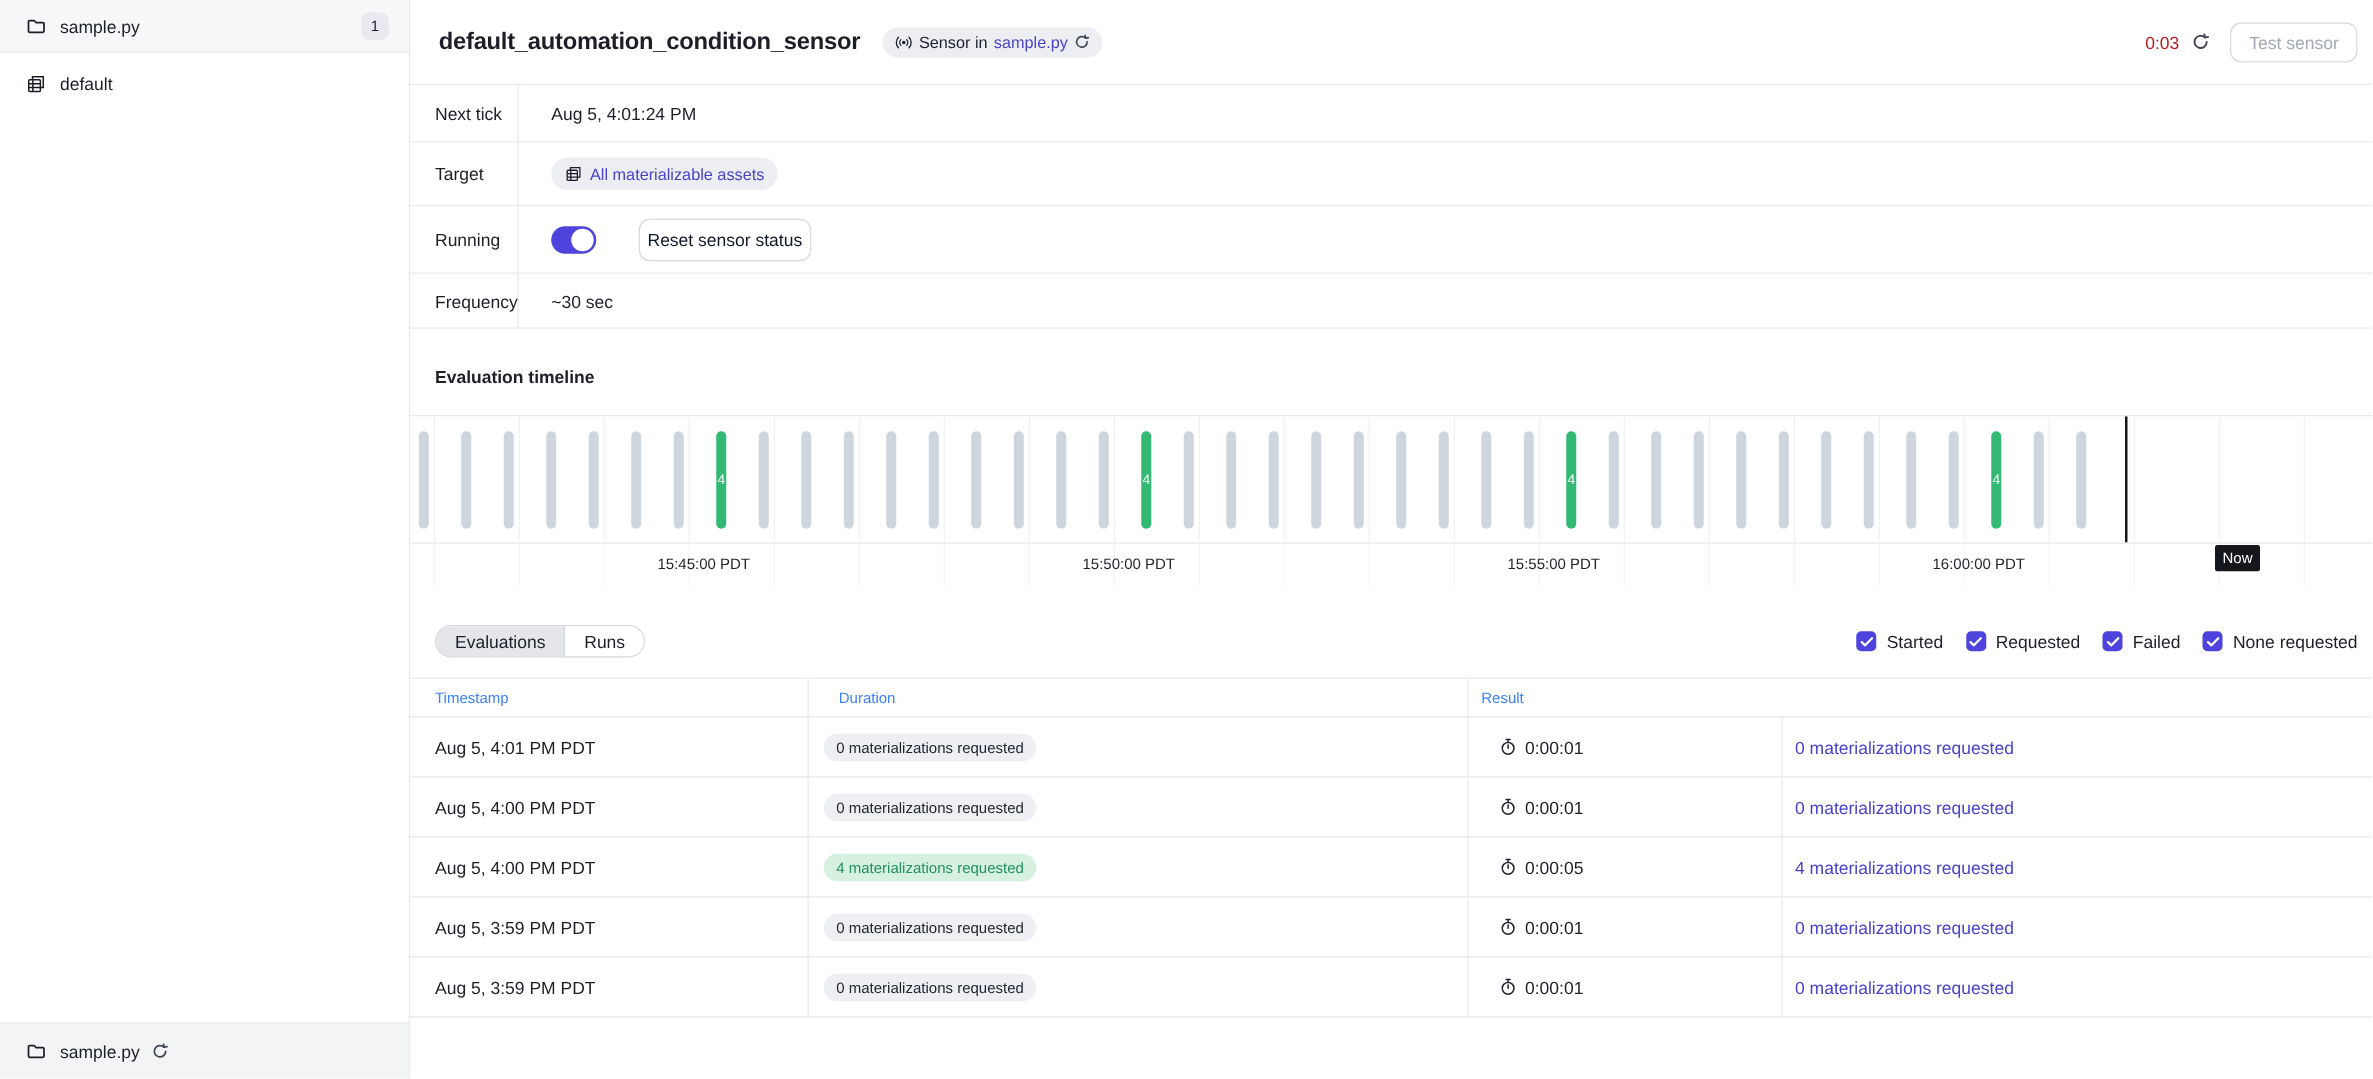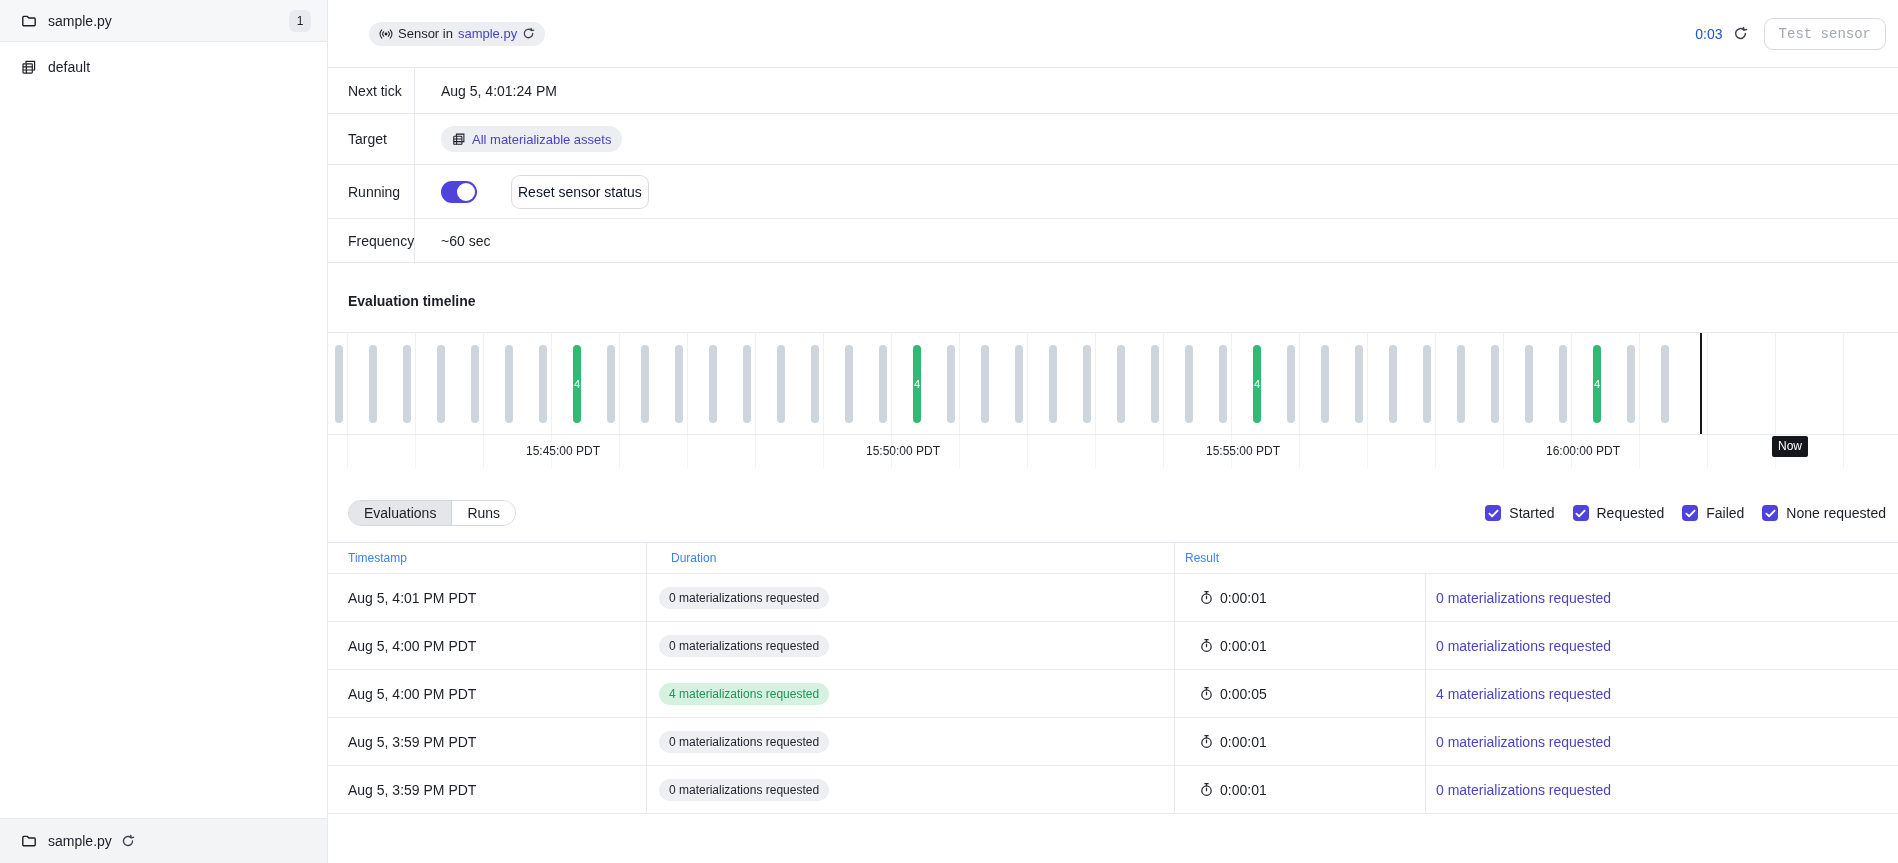"default_automation_condition_sensor" span.hdr-title { html: none -> <span>default_automation_condition_sensor</span> }
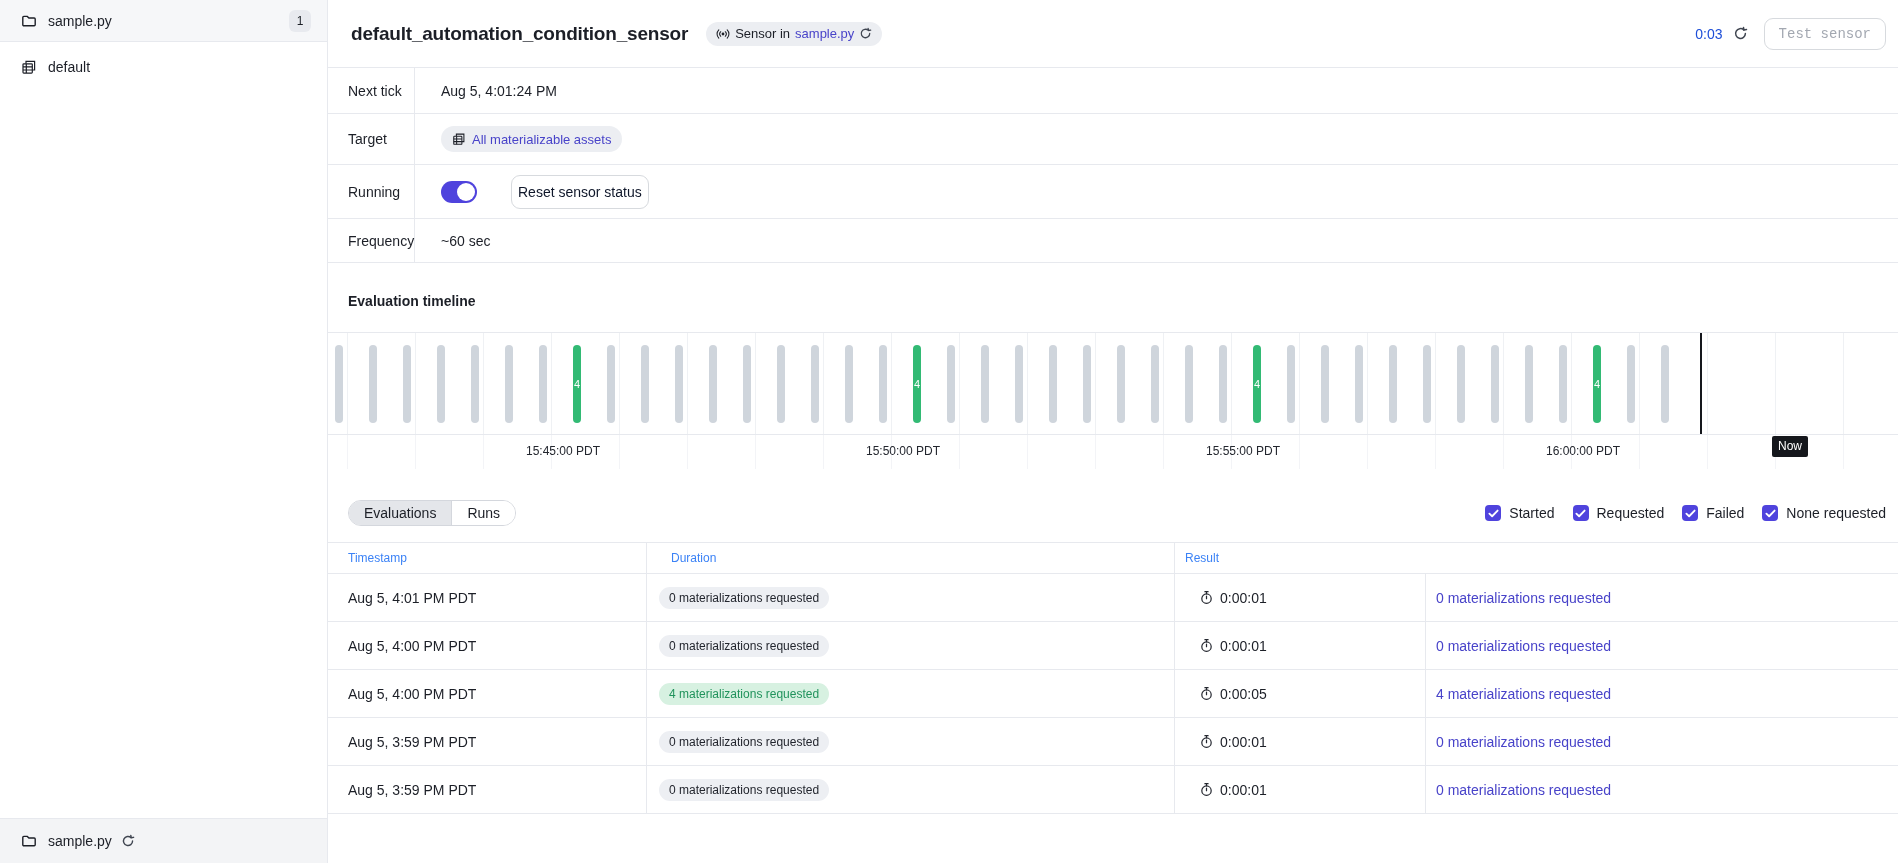"0:03" .countdown { color: #1d4ed8 -> #b91c1c }
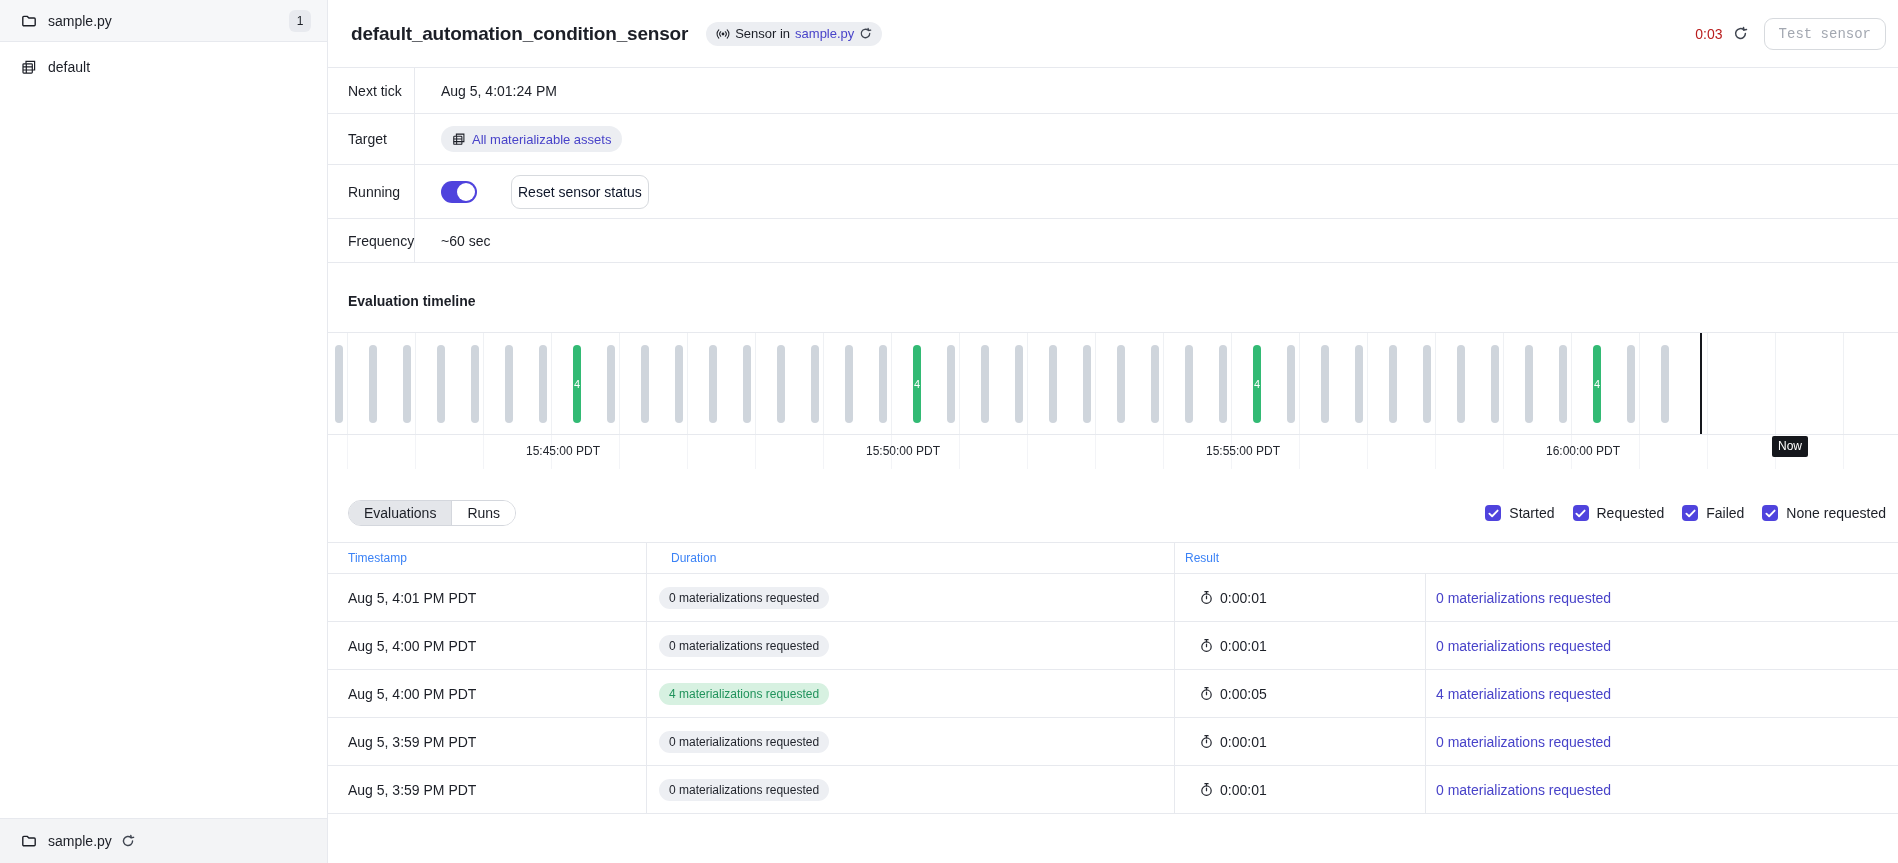"Test sensor" .test-btn { font-family: Liberation Mono, monospace -> Liberation Sans, sans-serif }
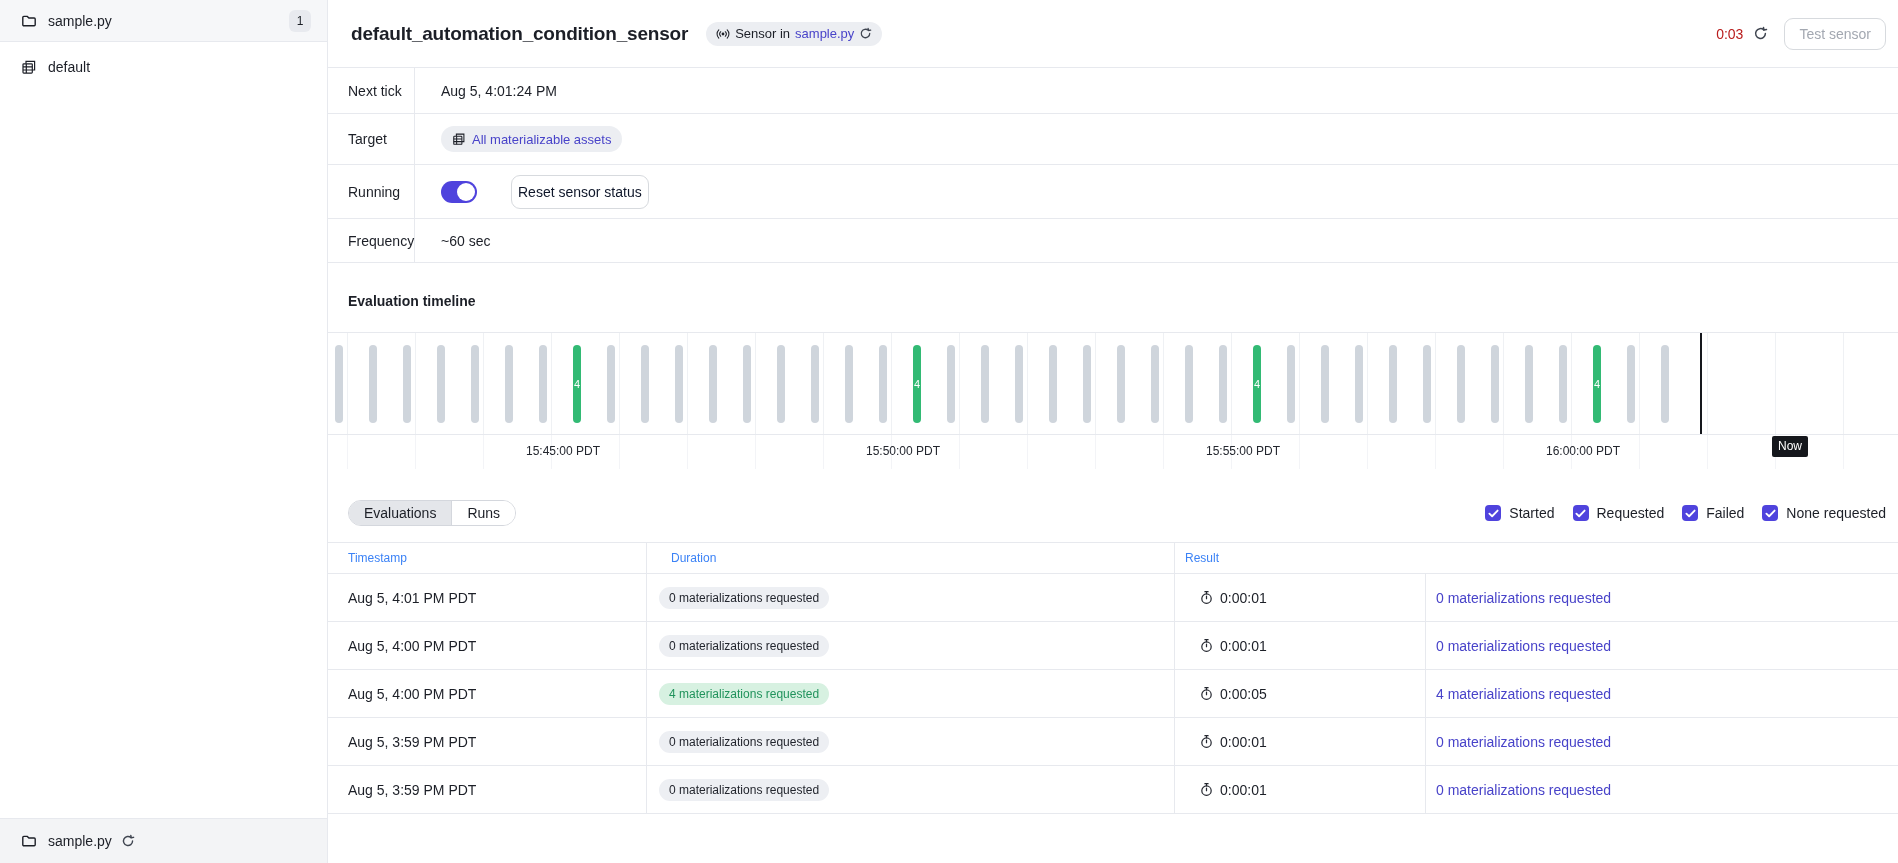"~60 sec" span { text: 60 -> 30 }
